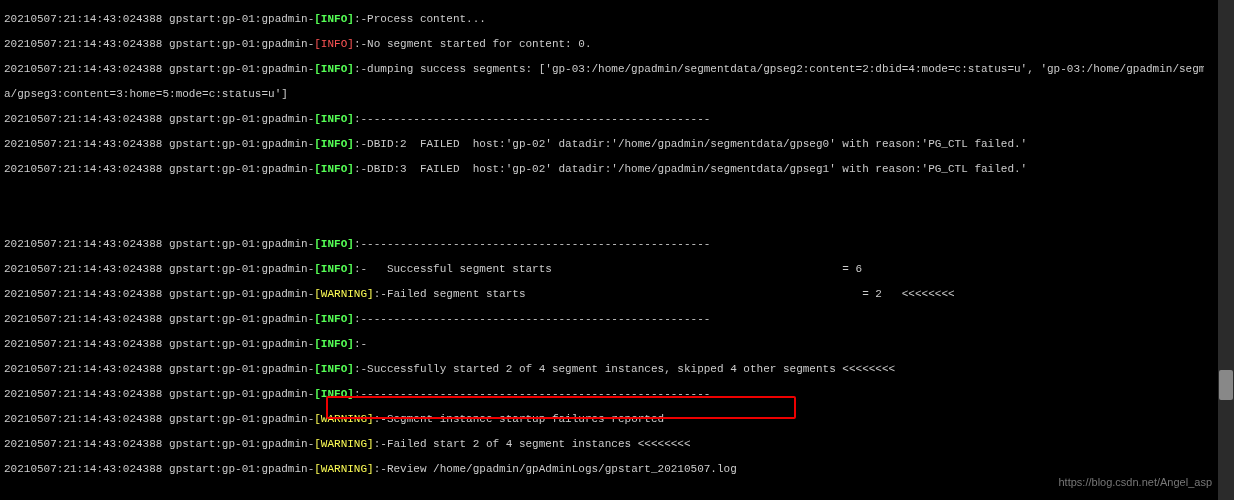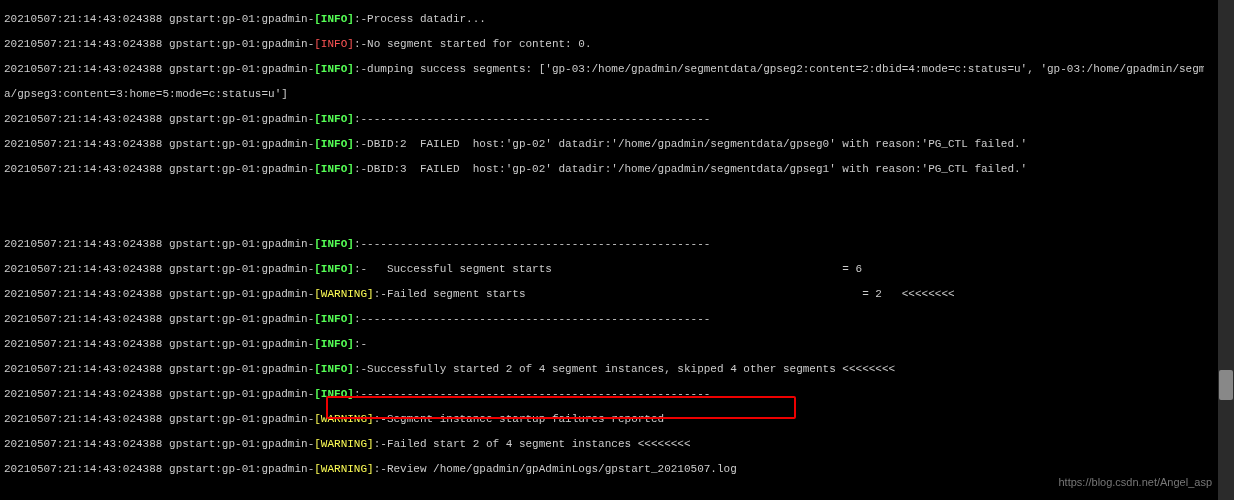":-Process datadir..." span { text: datadir -> content }
